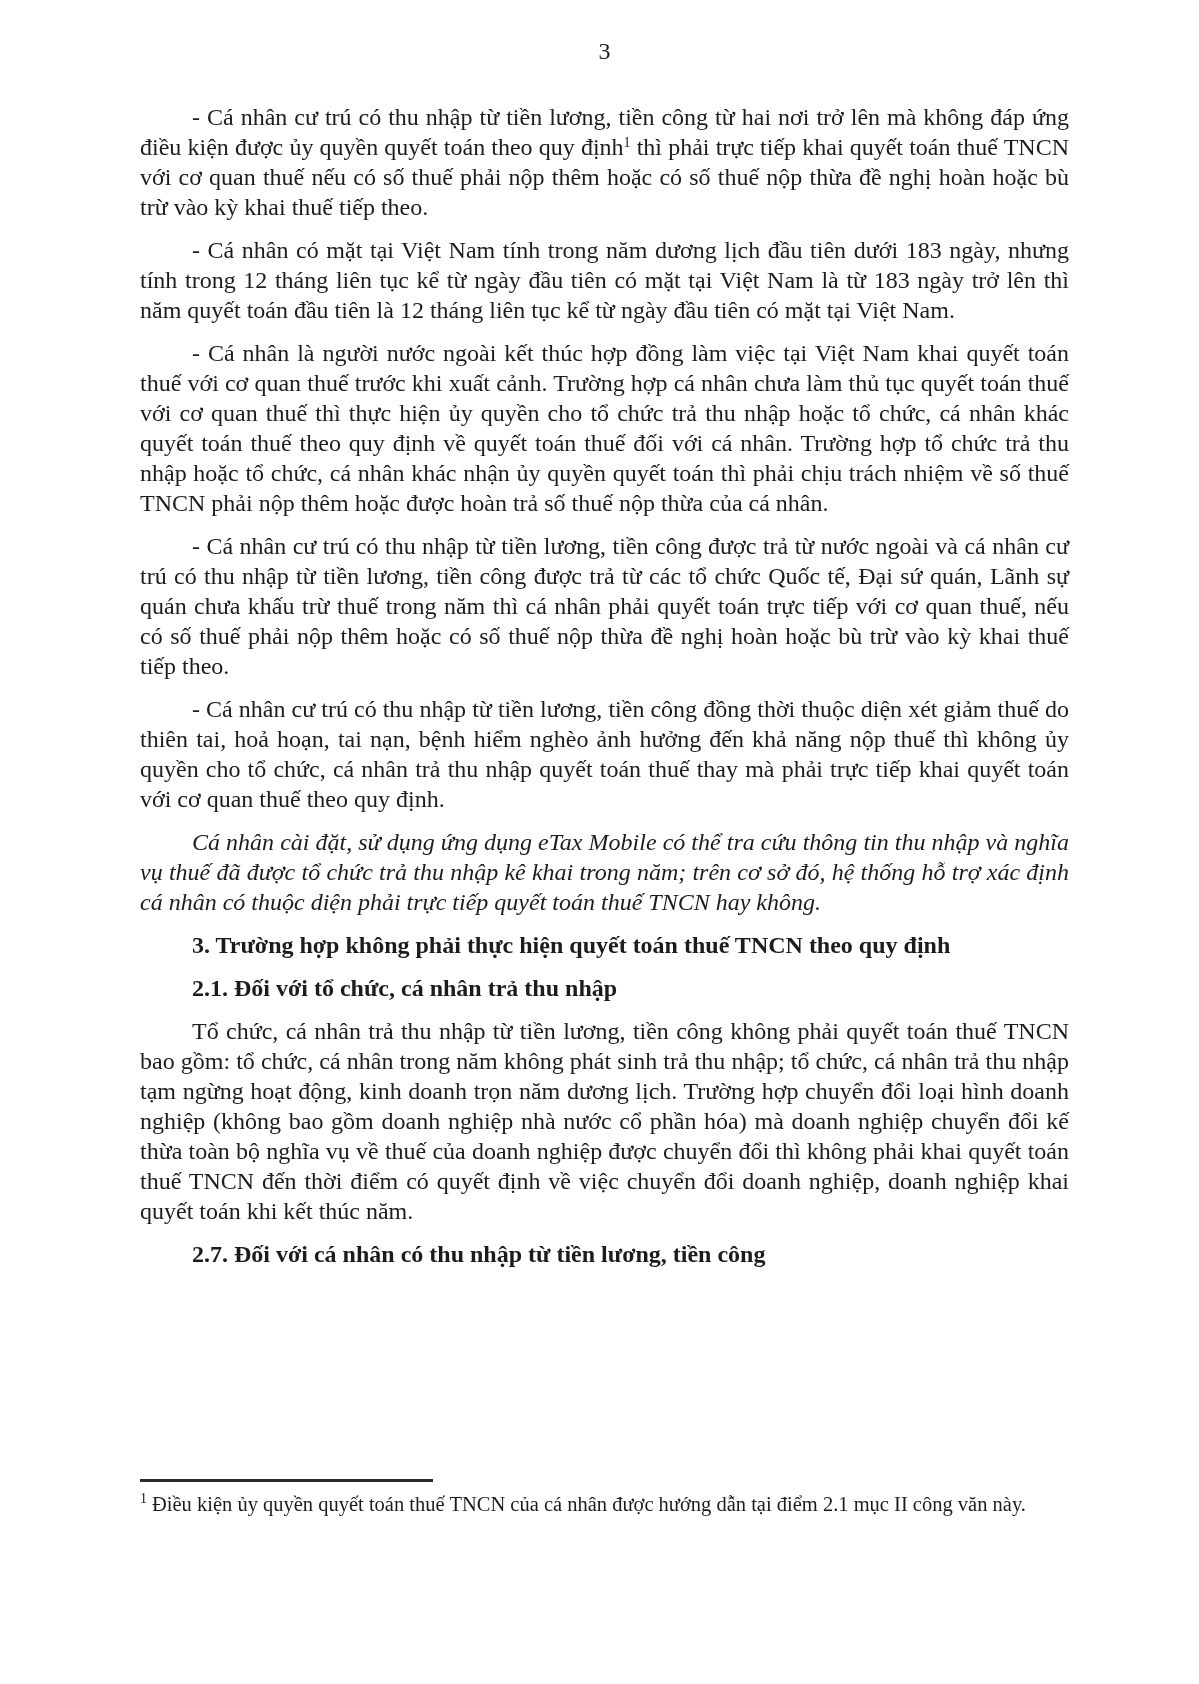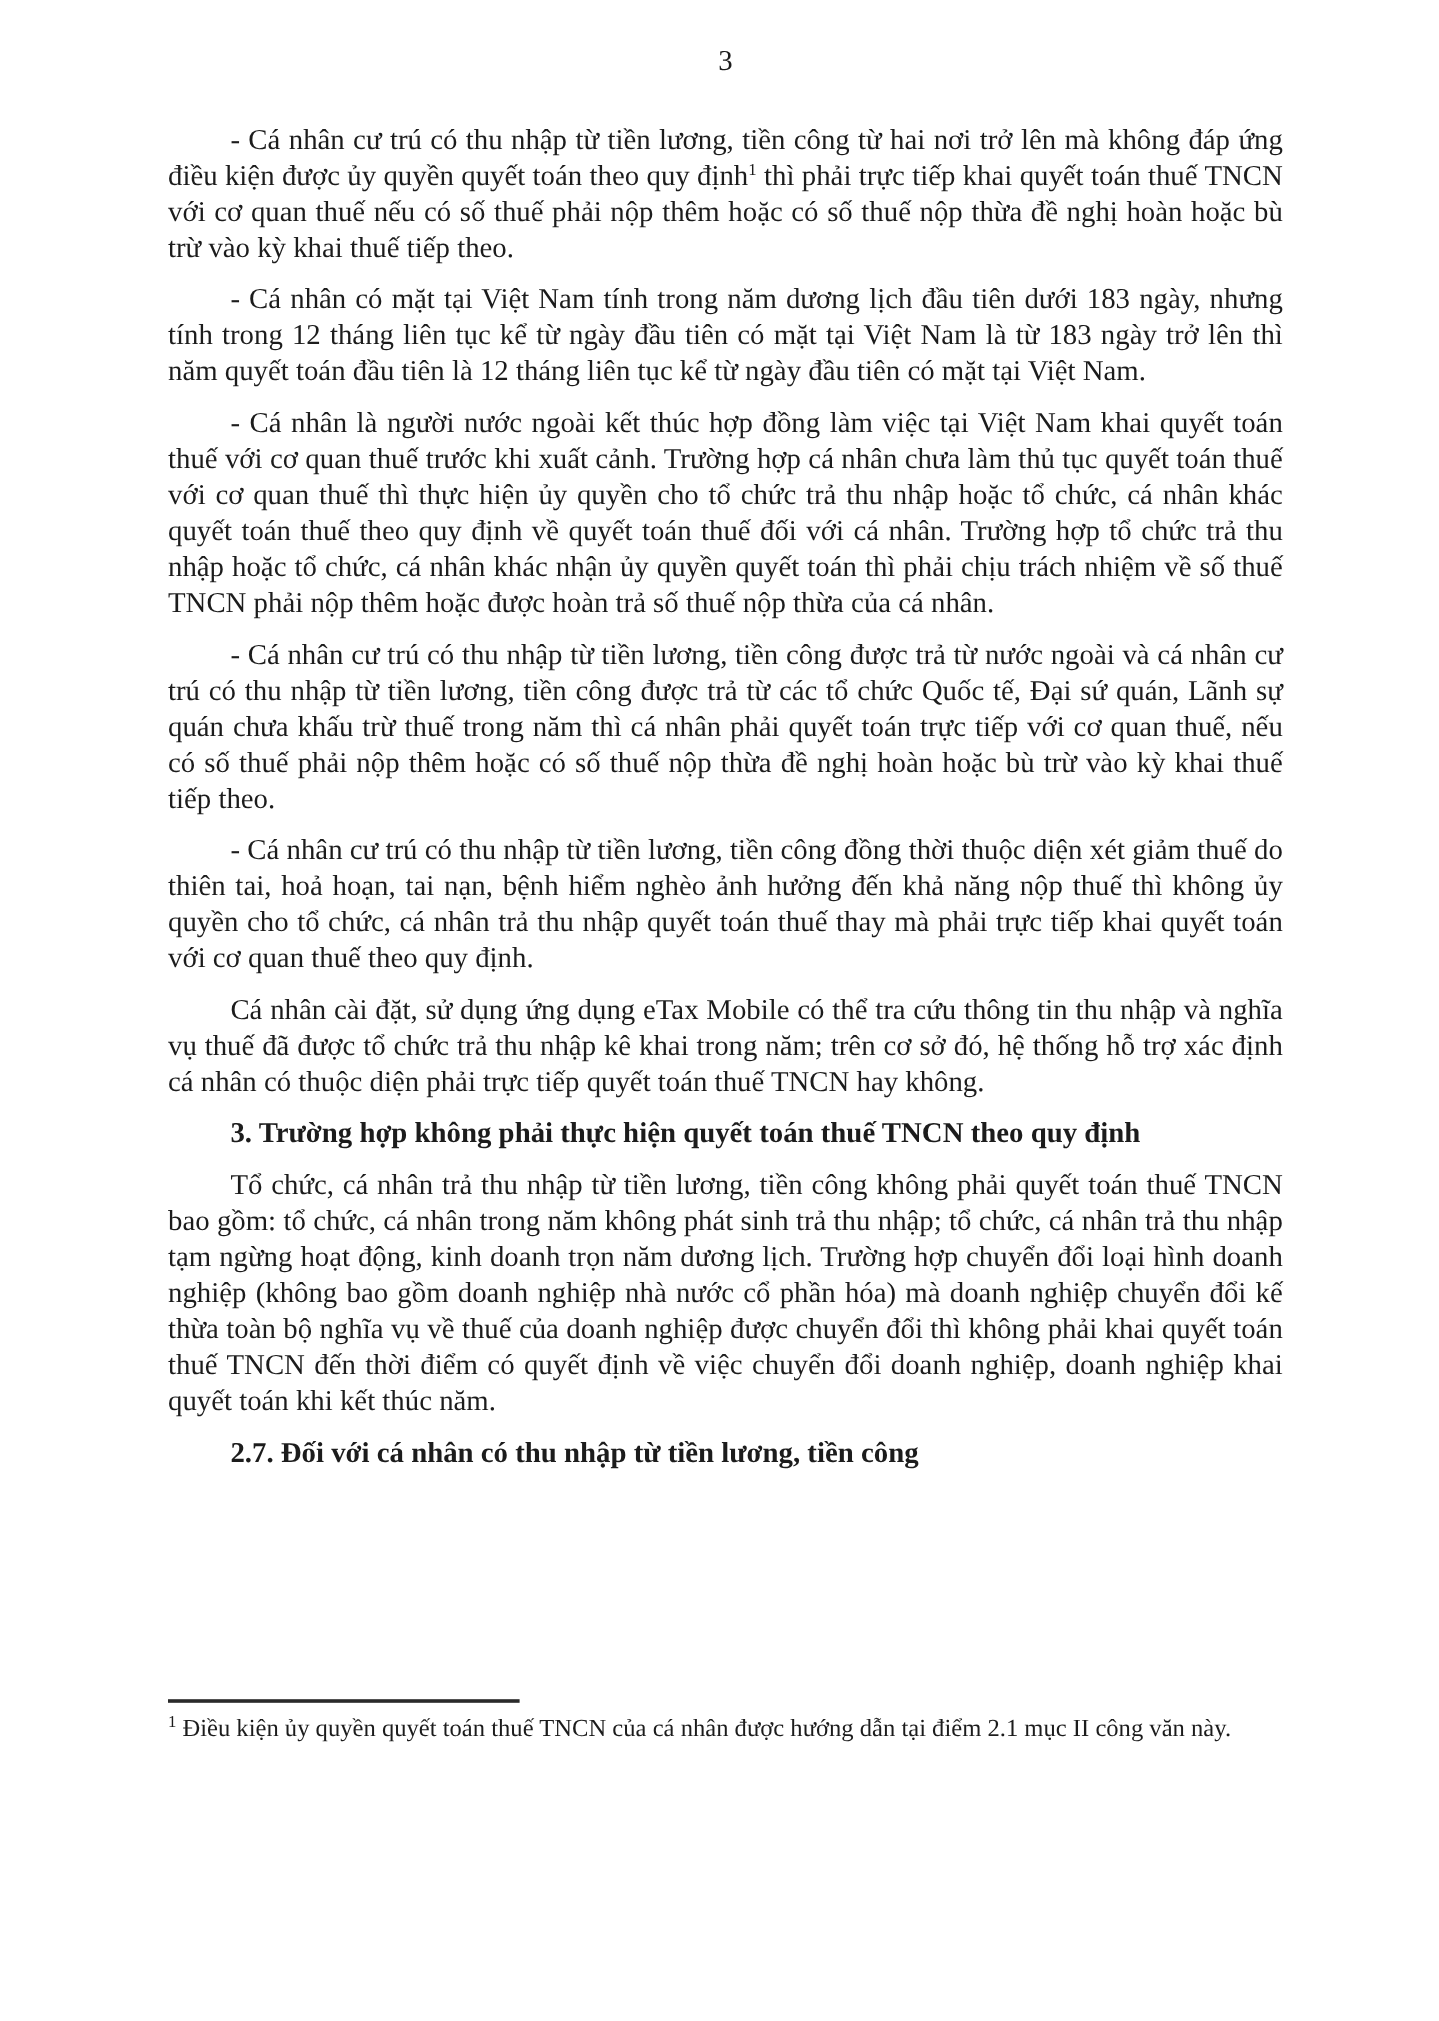"Cá nhân cài đặt, sử" p.italic-par { font-style: none -> italic }
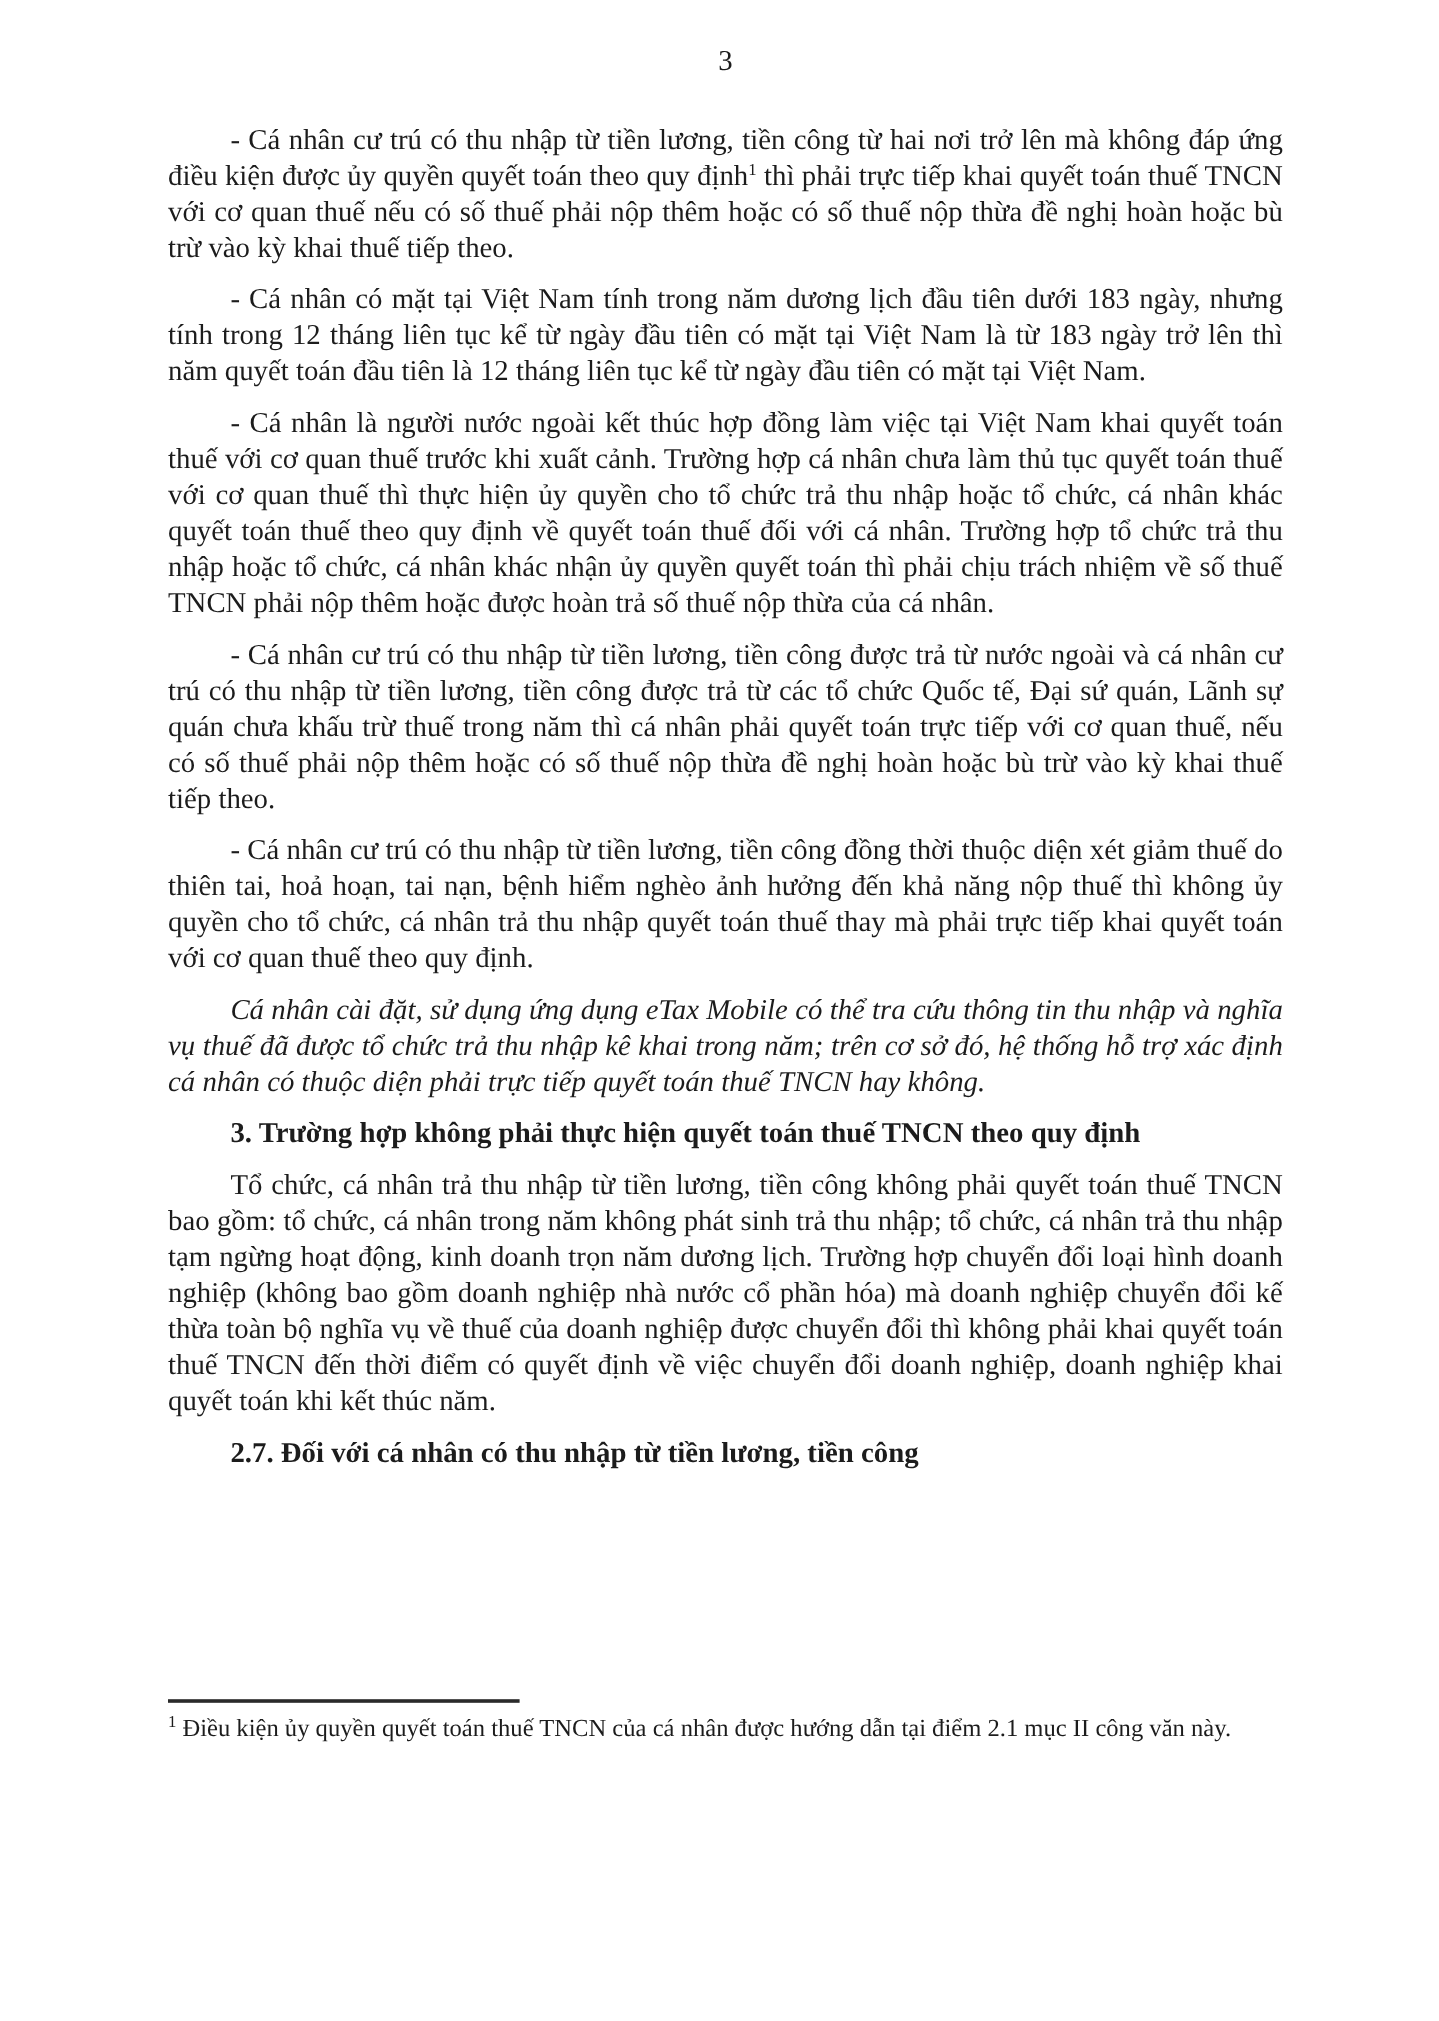"2.1. Đối với tổ chức," p.body-par { html: none -> <p>2.1. Đối với tổ chức, cá nhân trả thu nhập</p> }
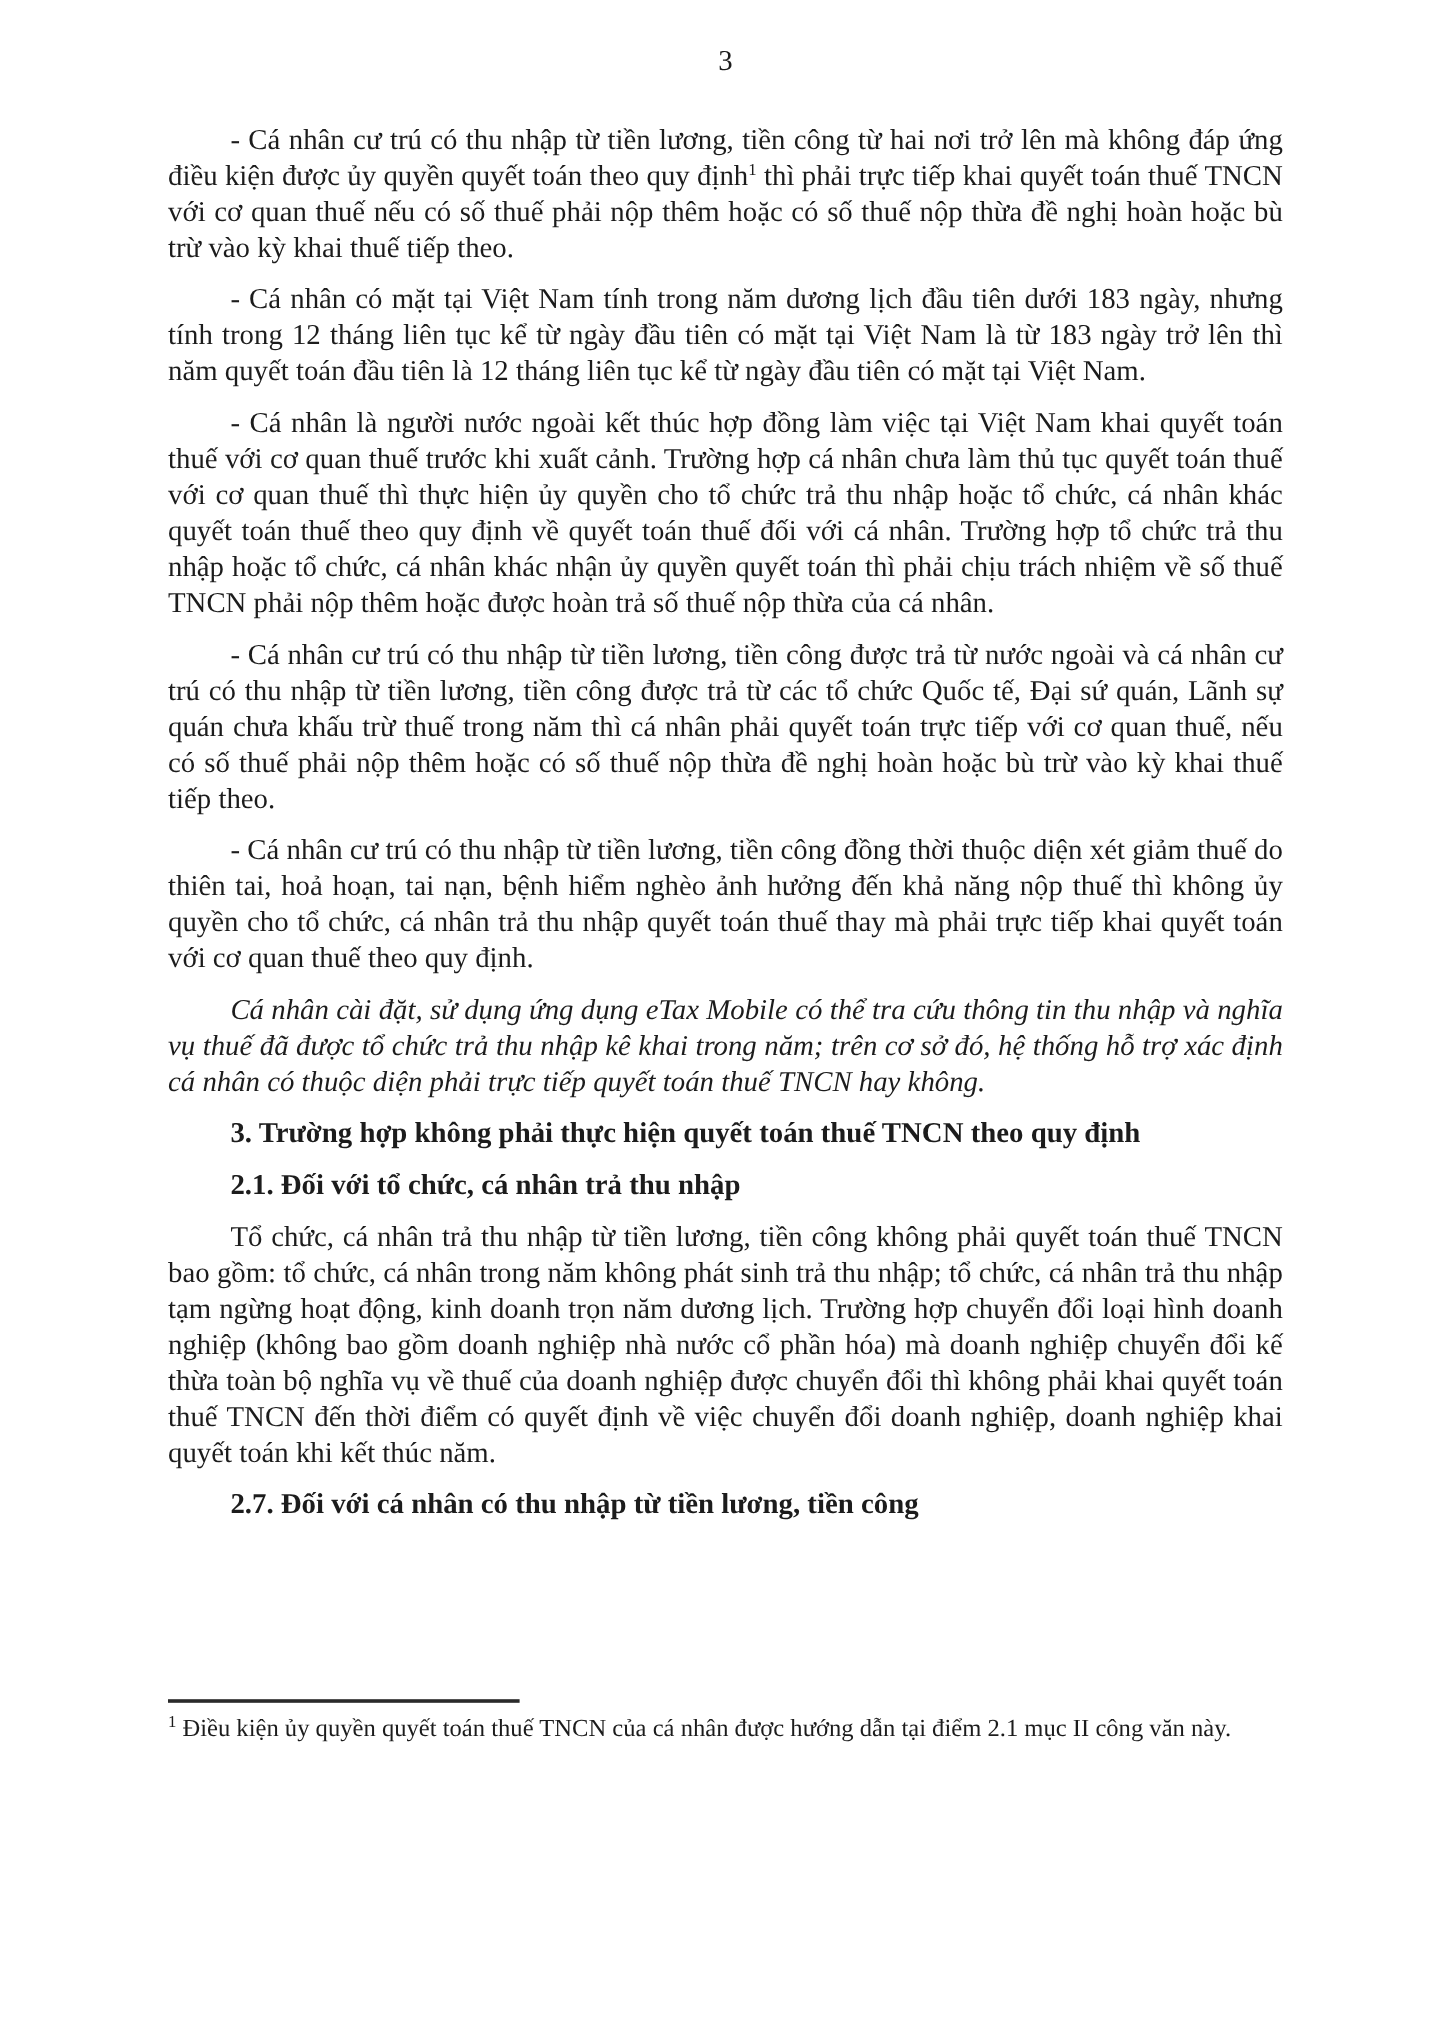"1 Điều kiện ủy quyền" .footnote-block { top: 1416px -> 1479px }
